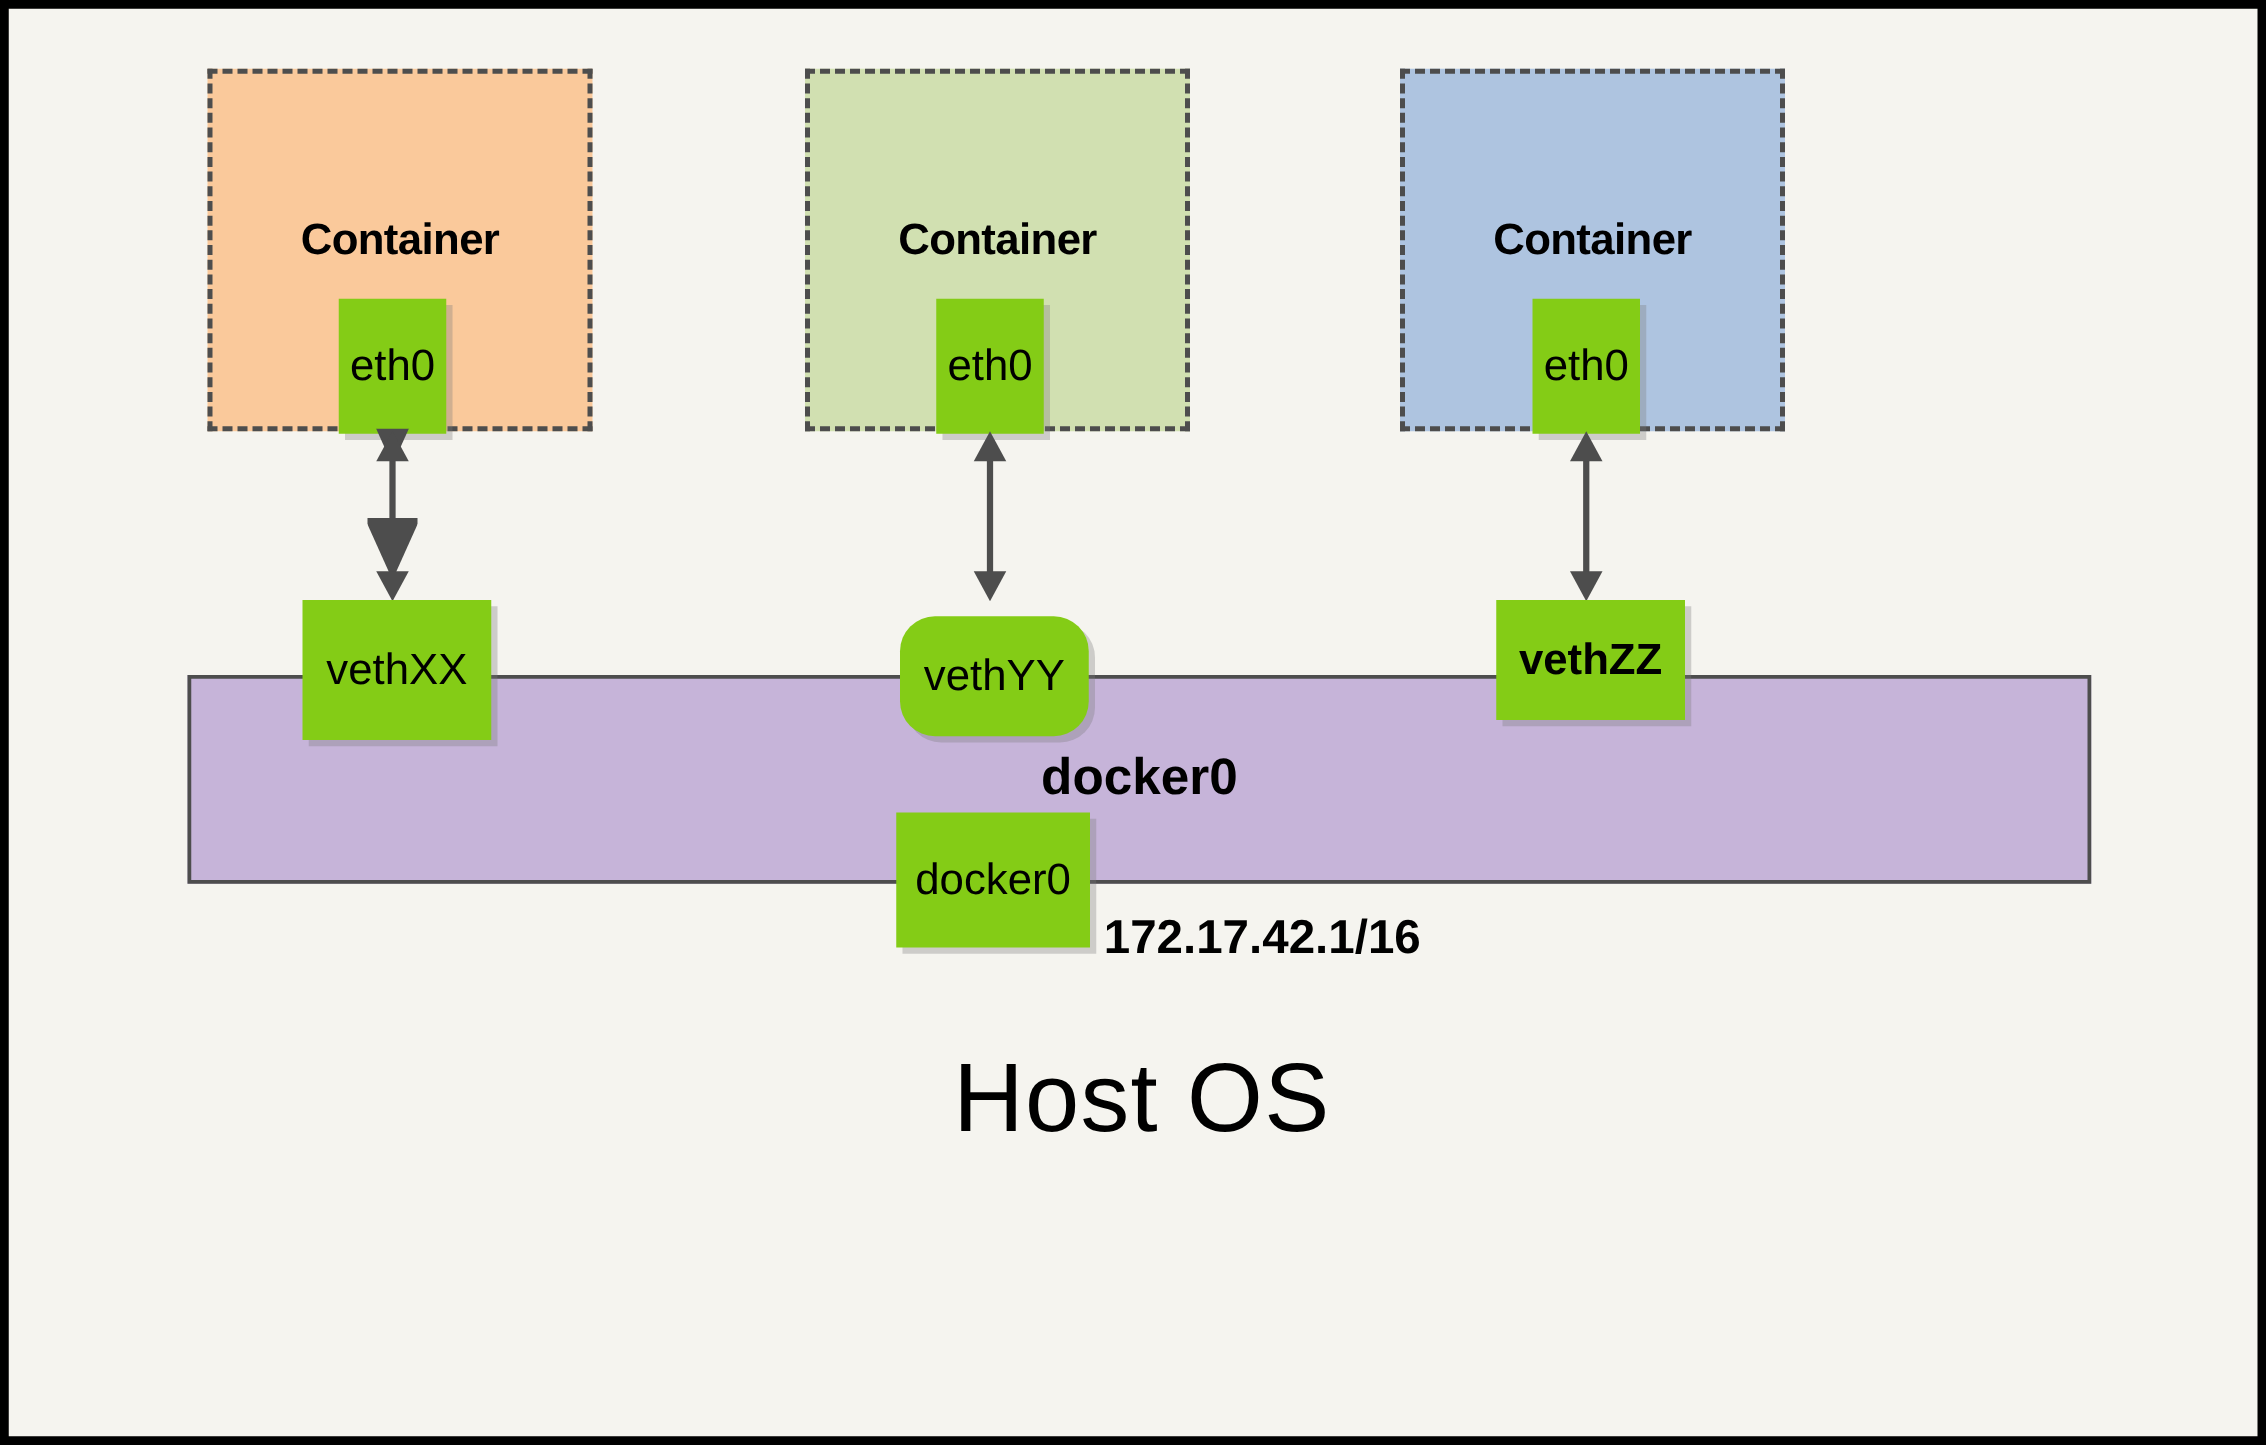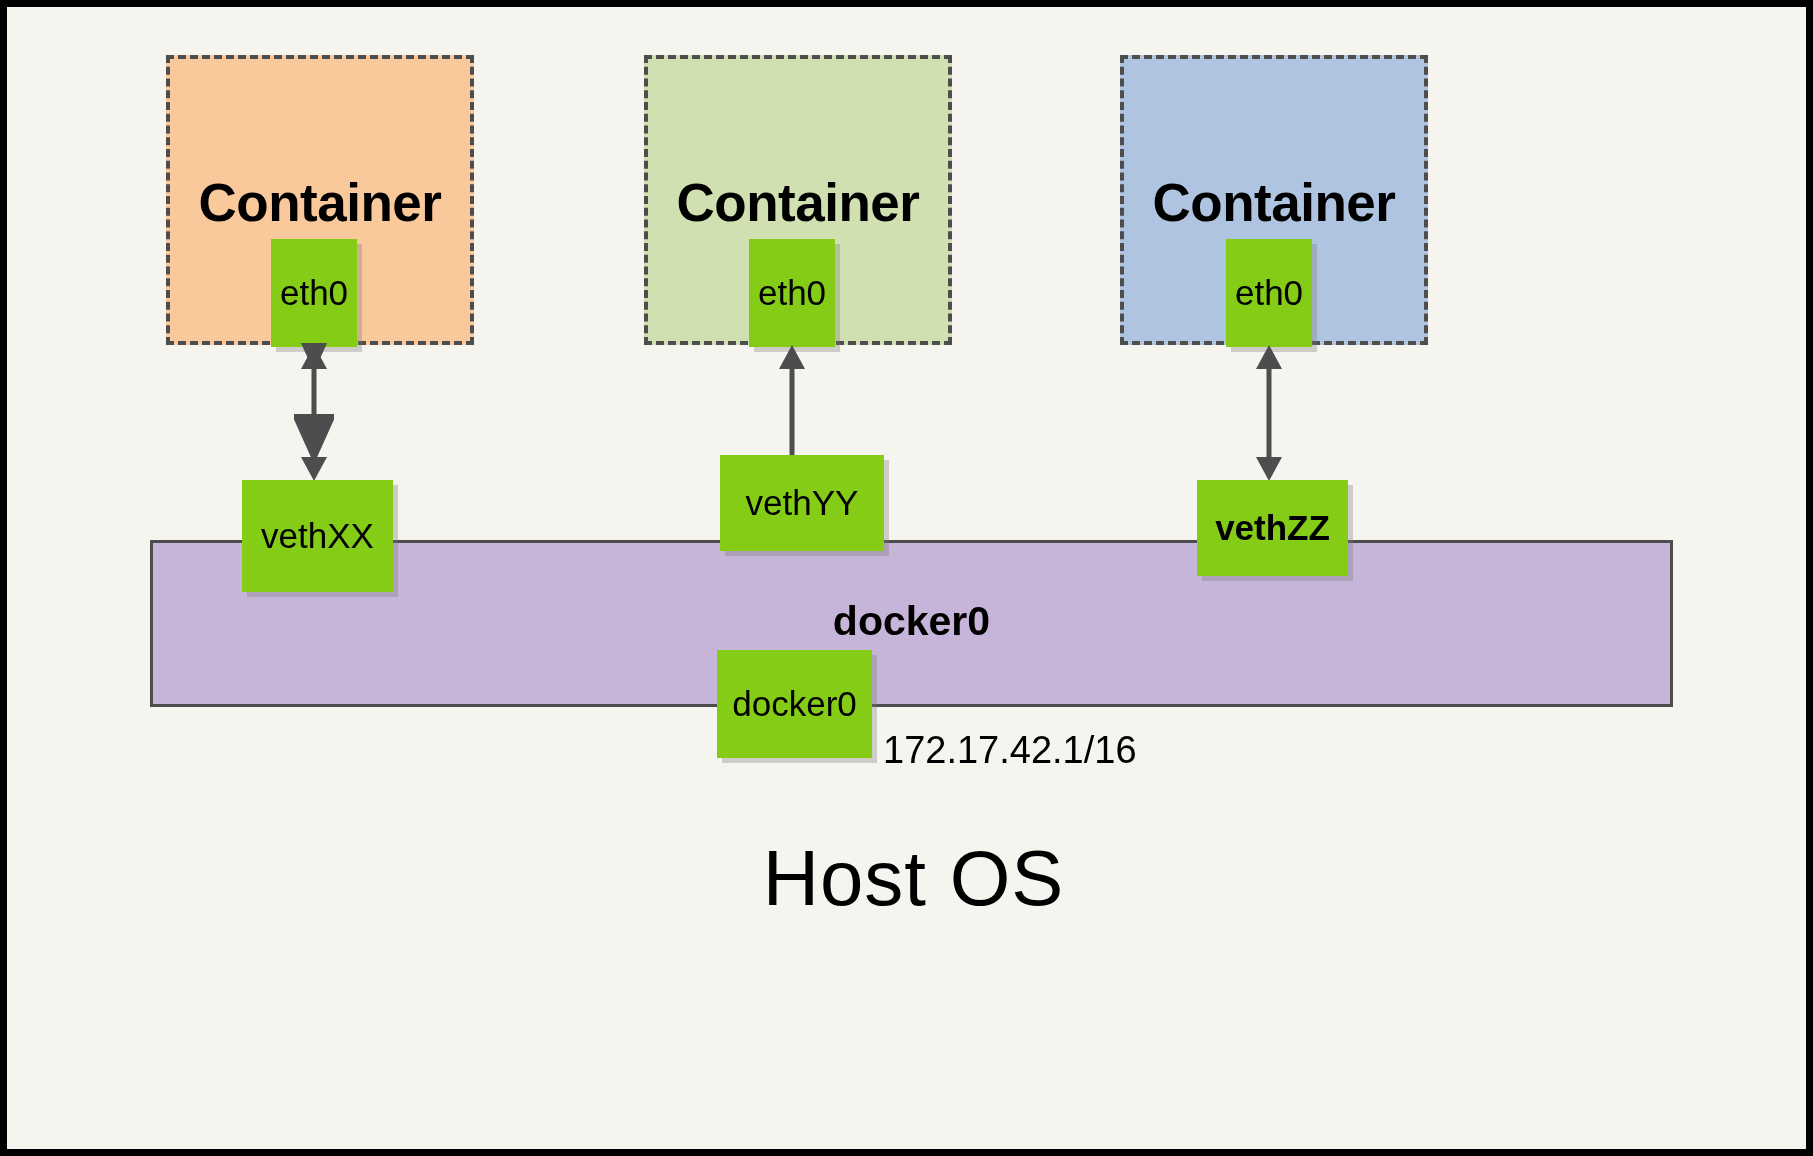"Container" .container-title { font-size: 53px -> 35px }
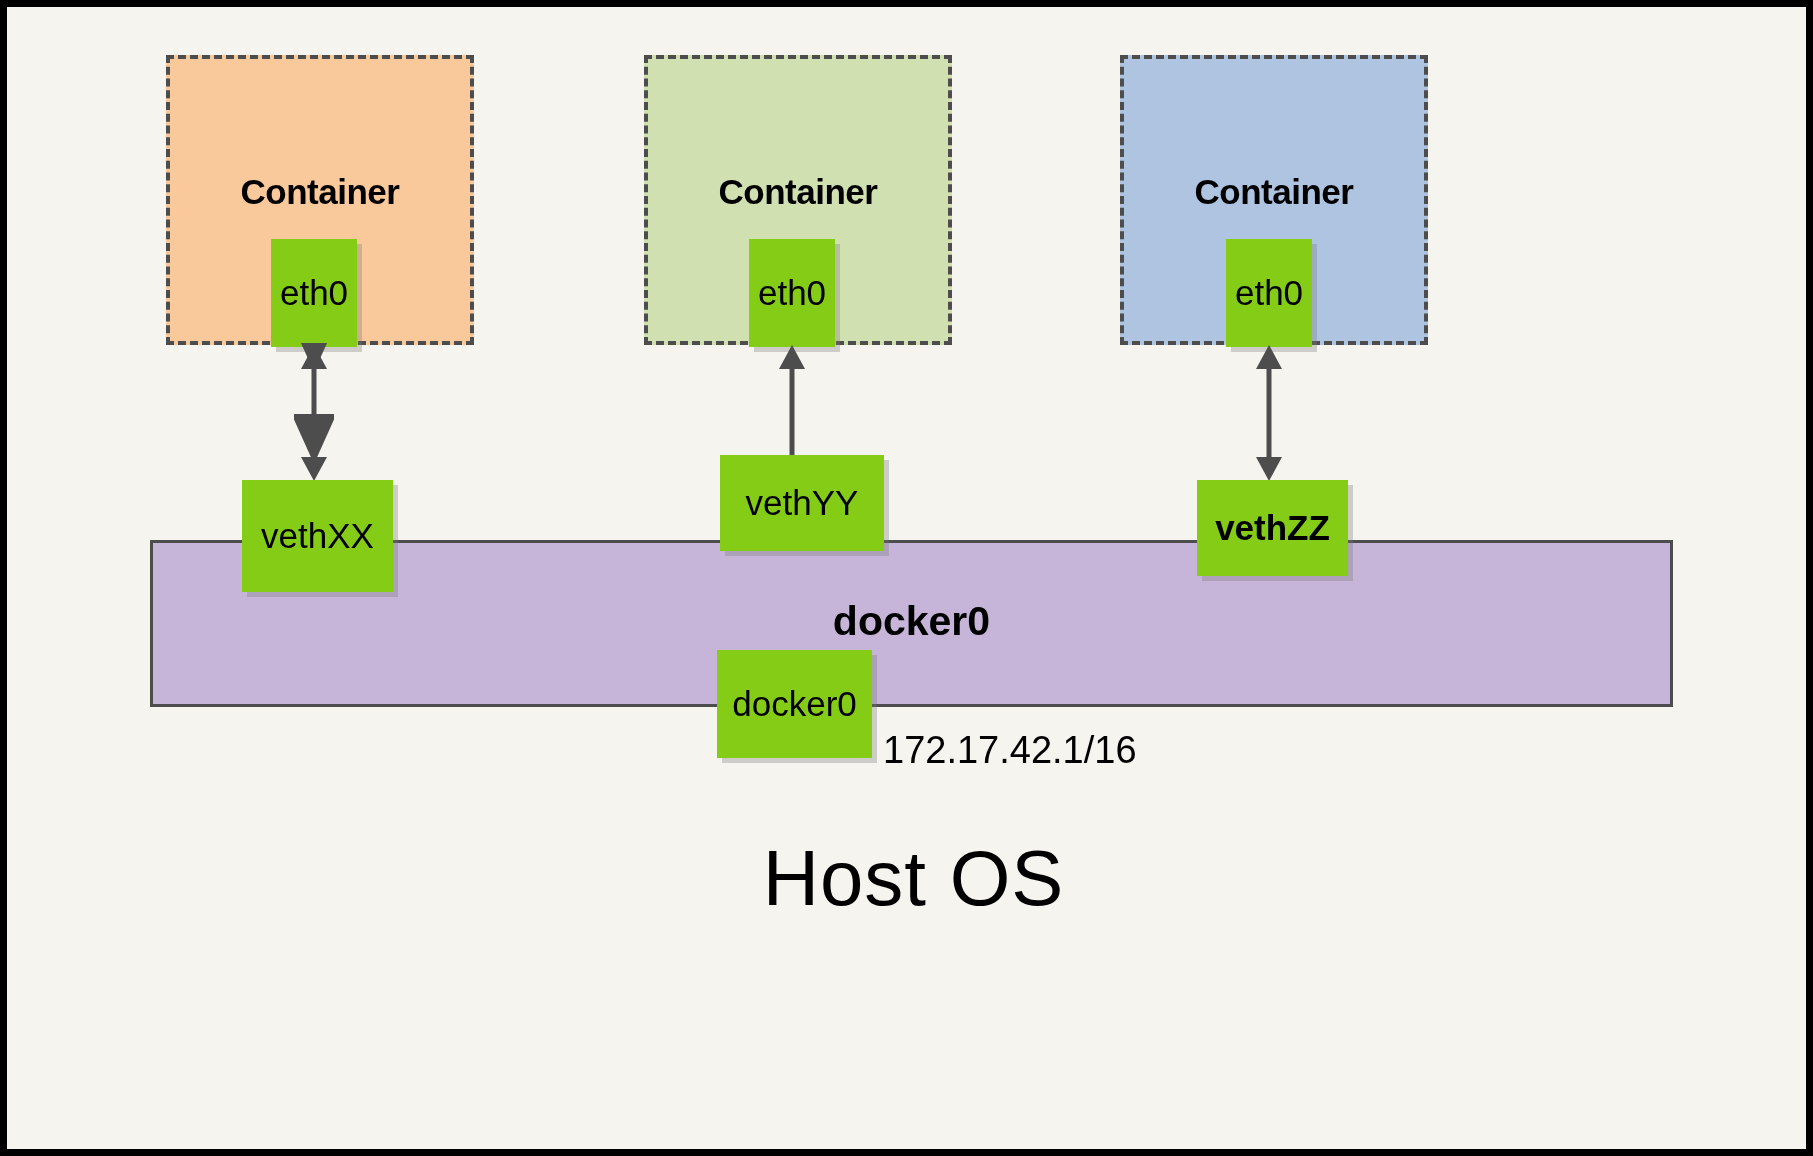"vethYY" div.note { border-radius: none -> 28px; top: 448px -> 486px; width: 164px -> 151px }
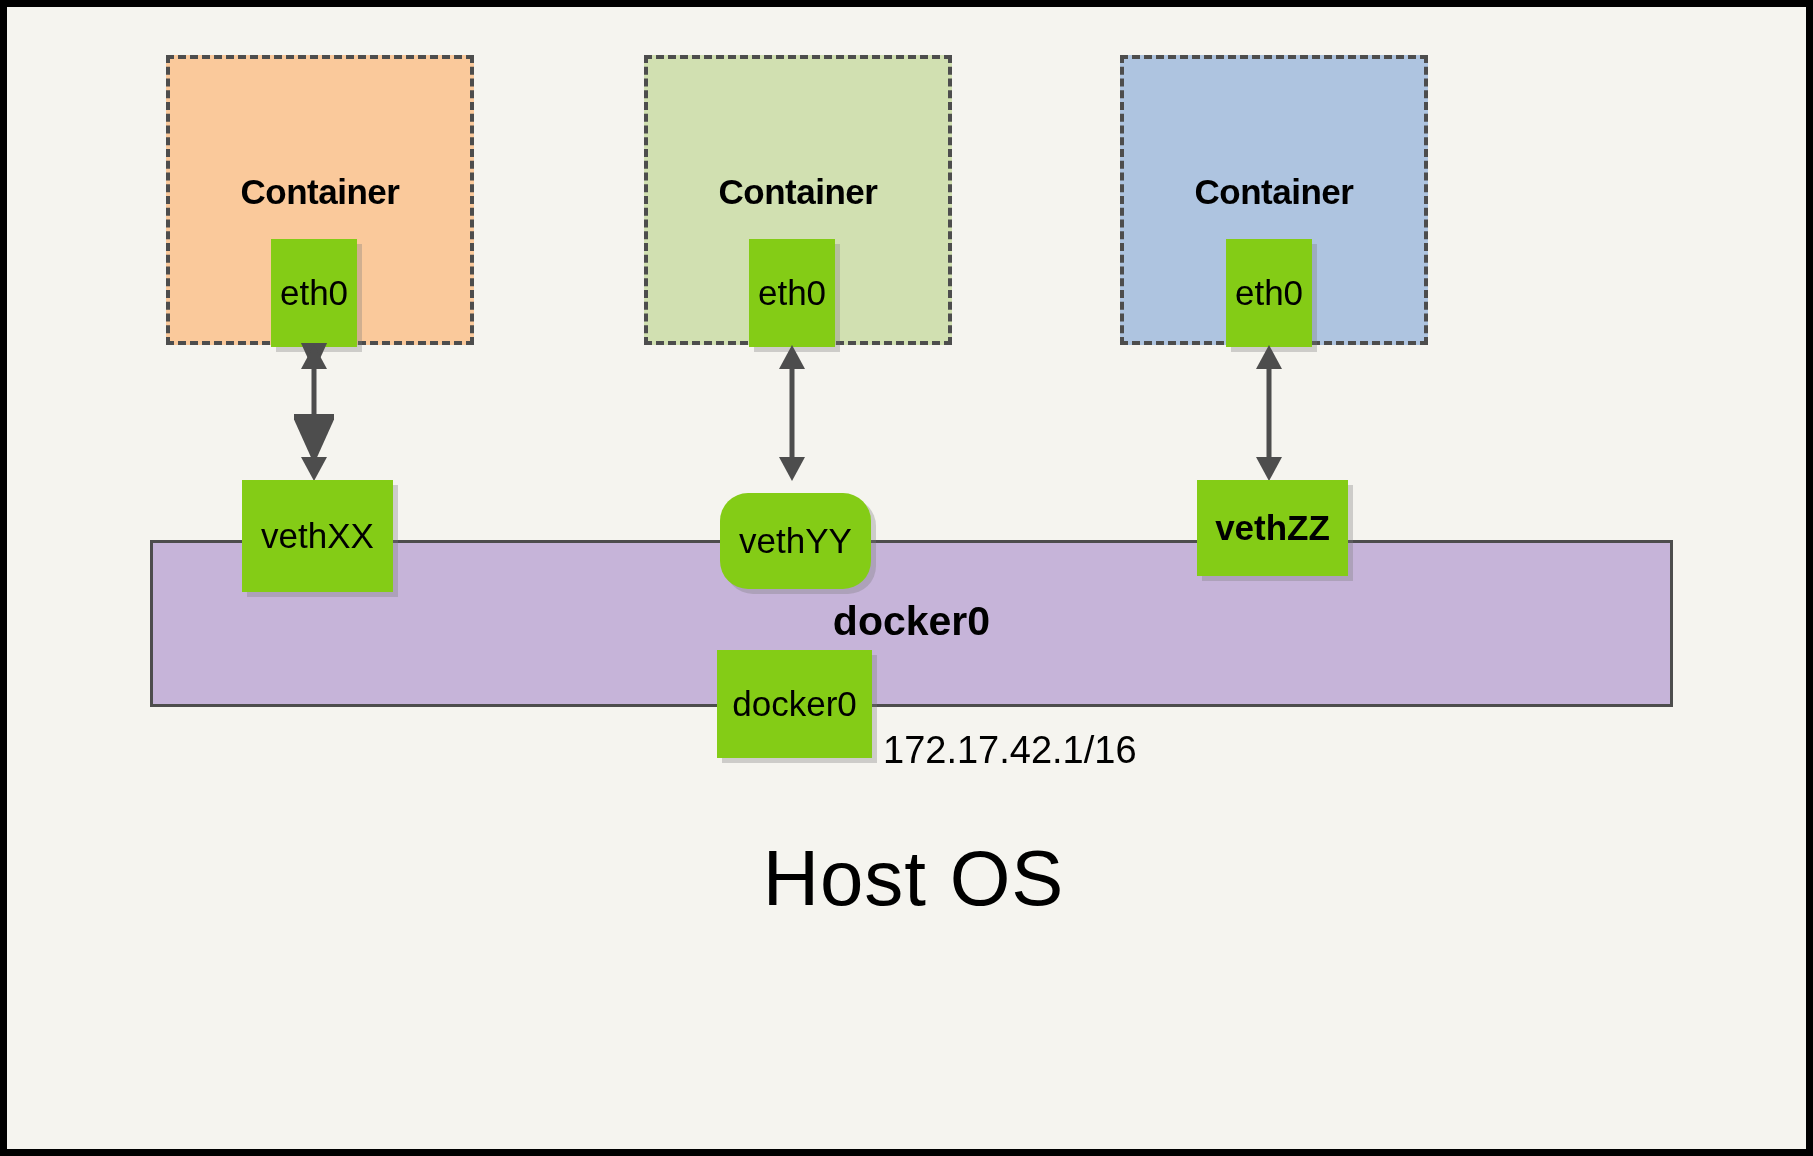"172.17.42.1/16" .free-text { font-weight: none -> bold }
